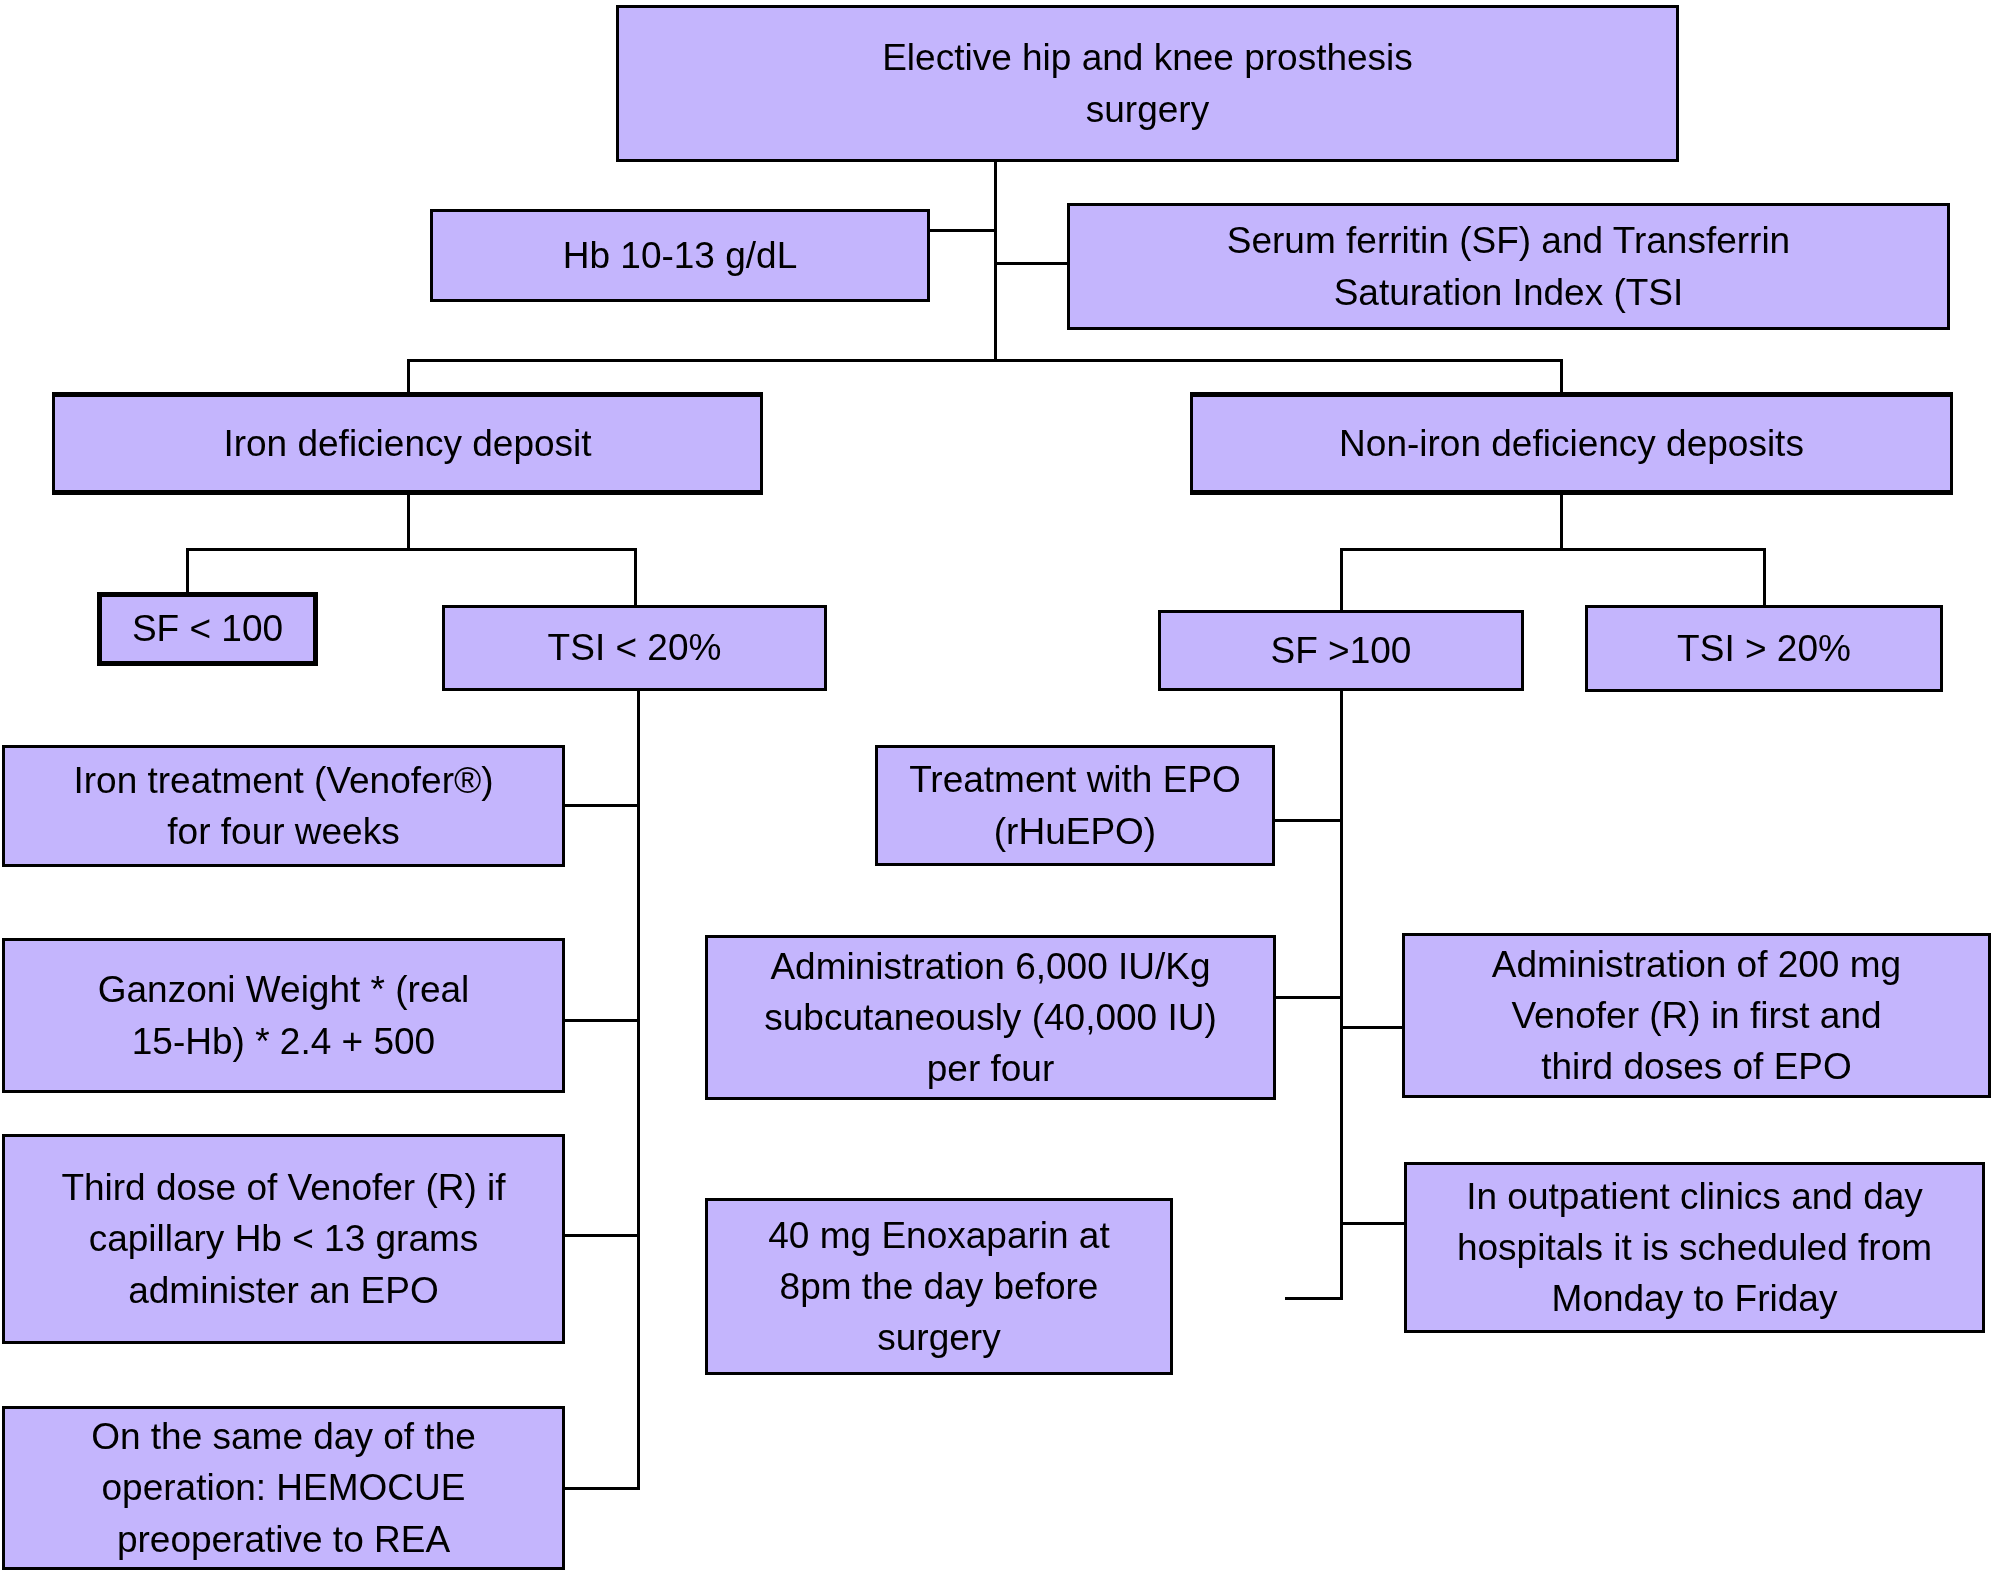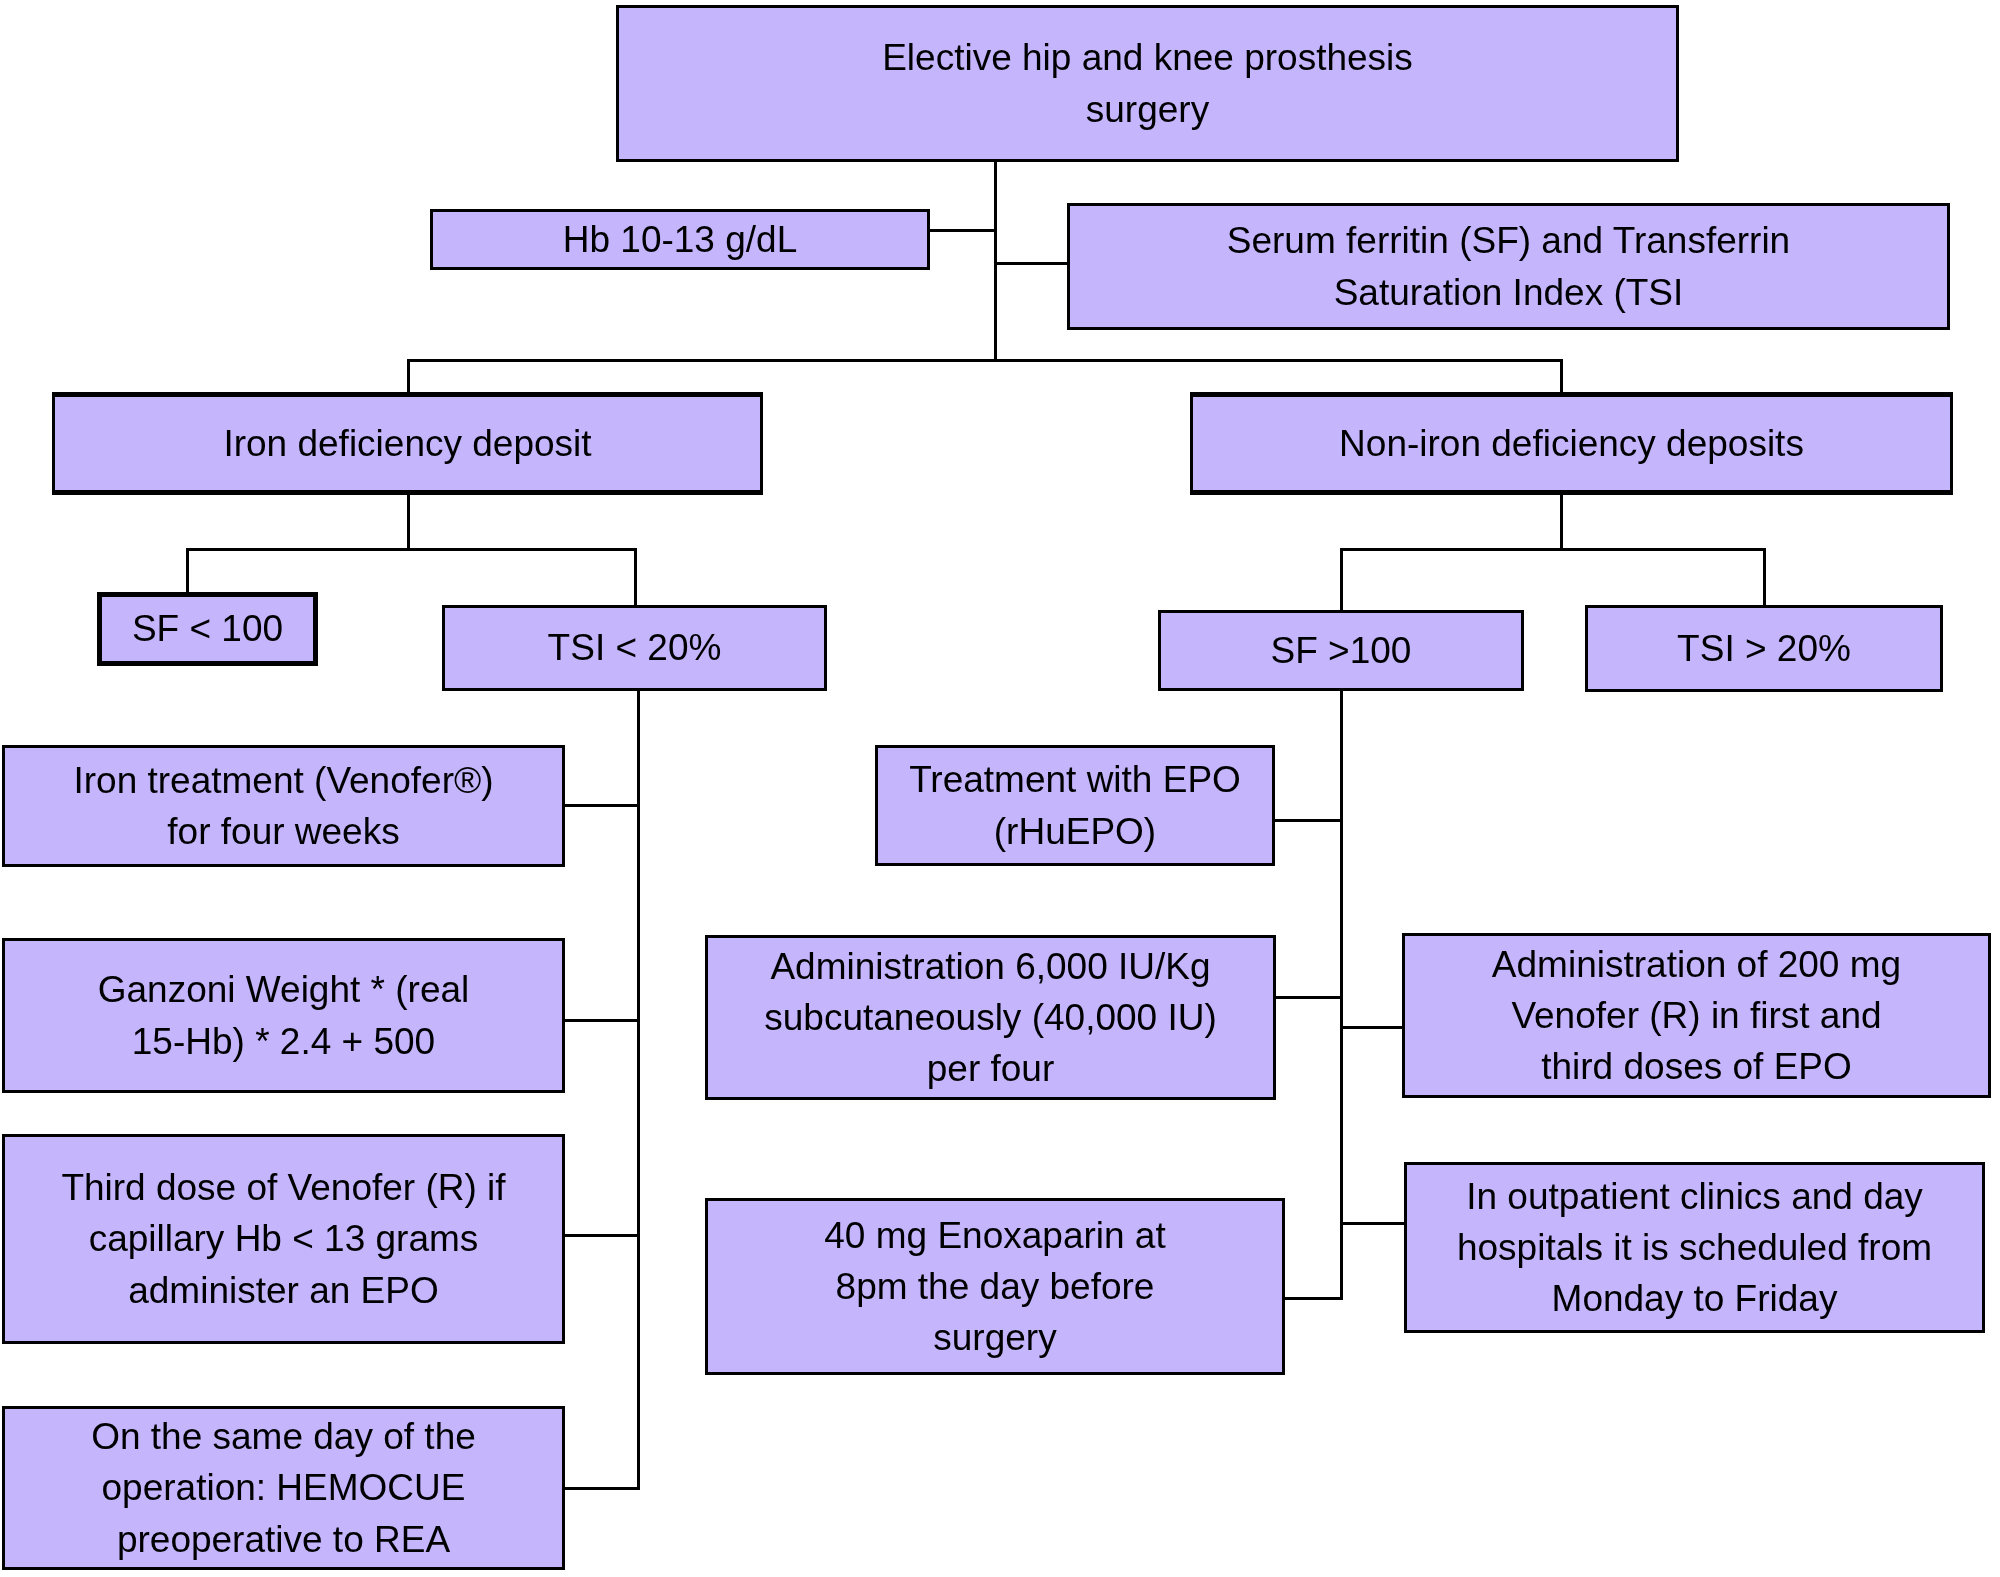"Hb 10-13 g/dL" div.node { height: 61px -> 93px }
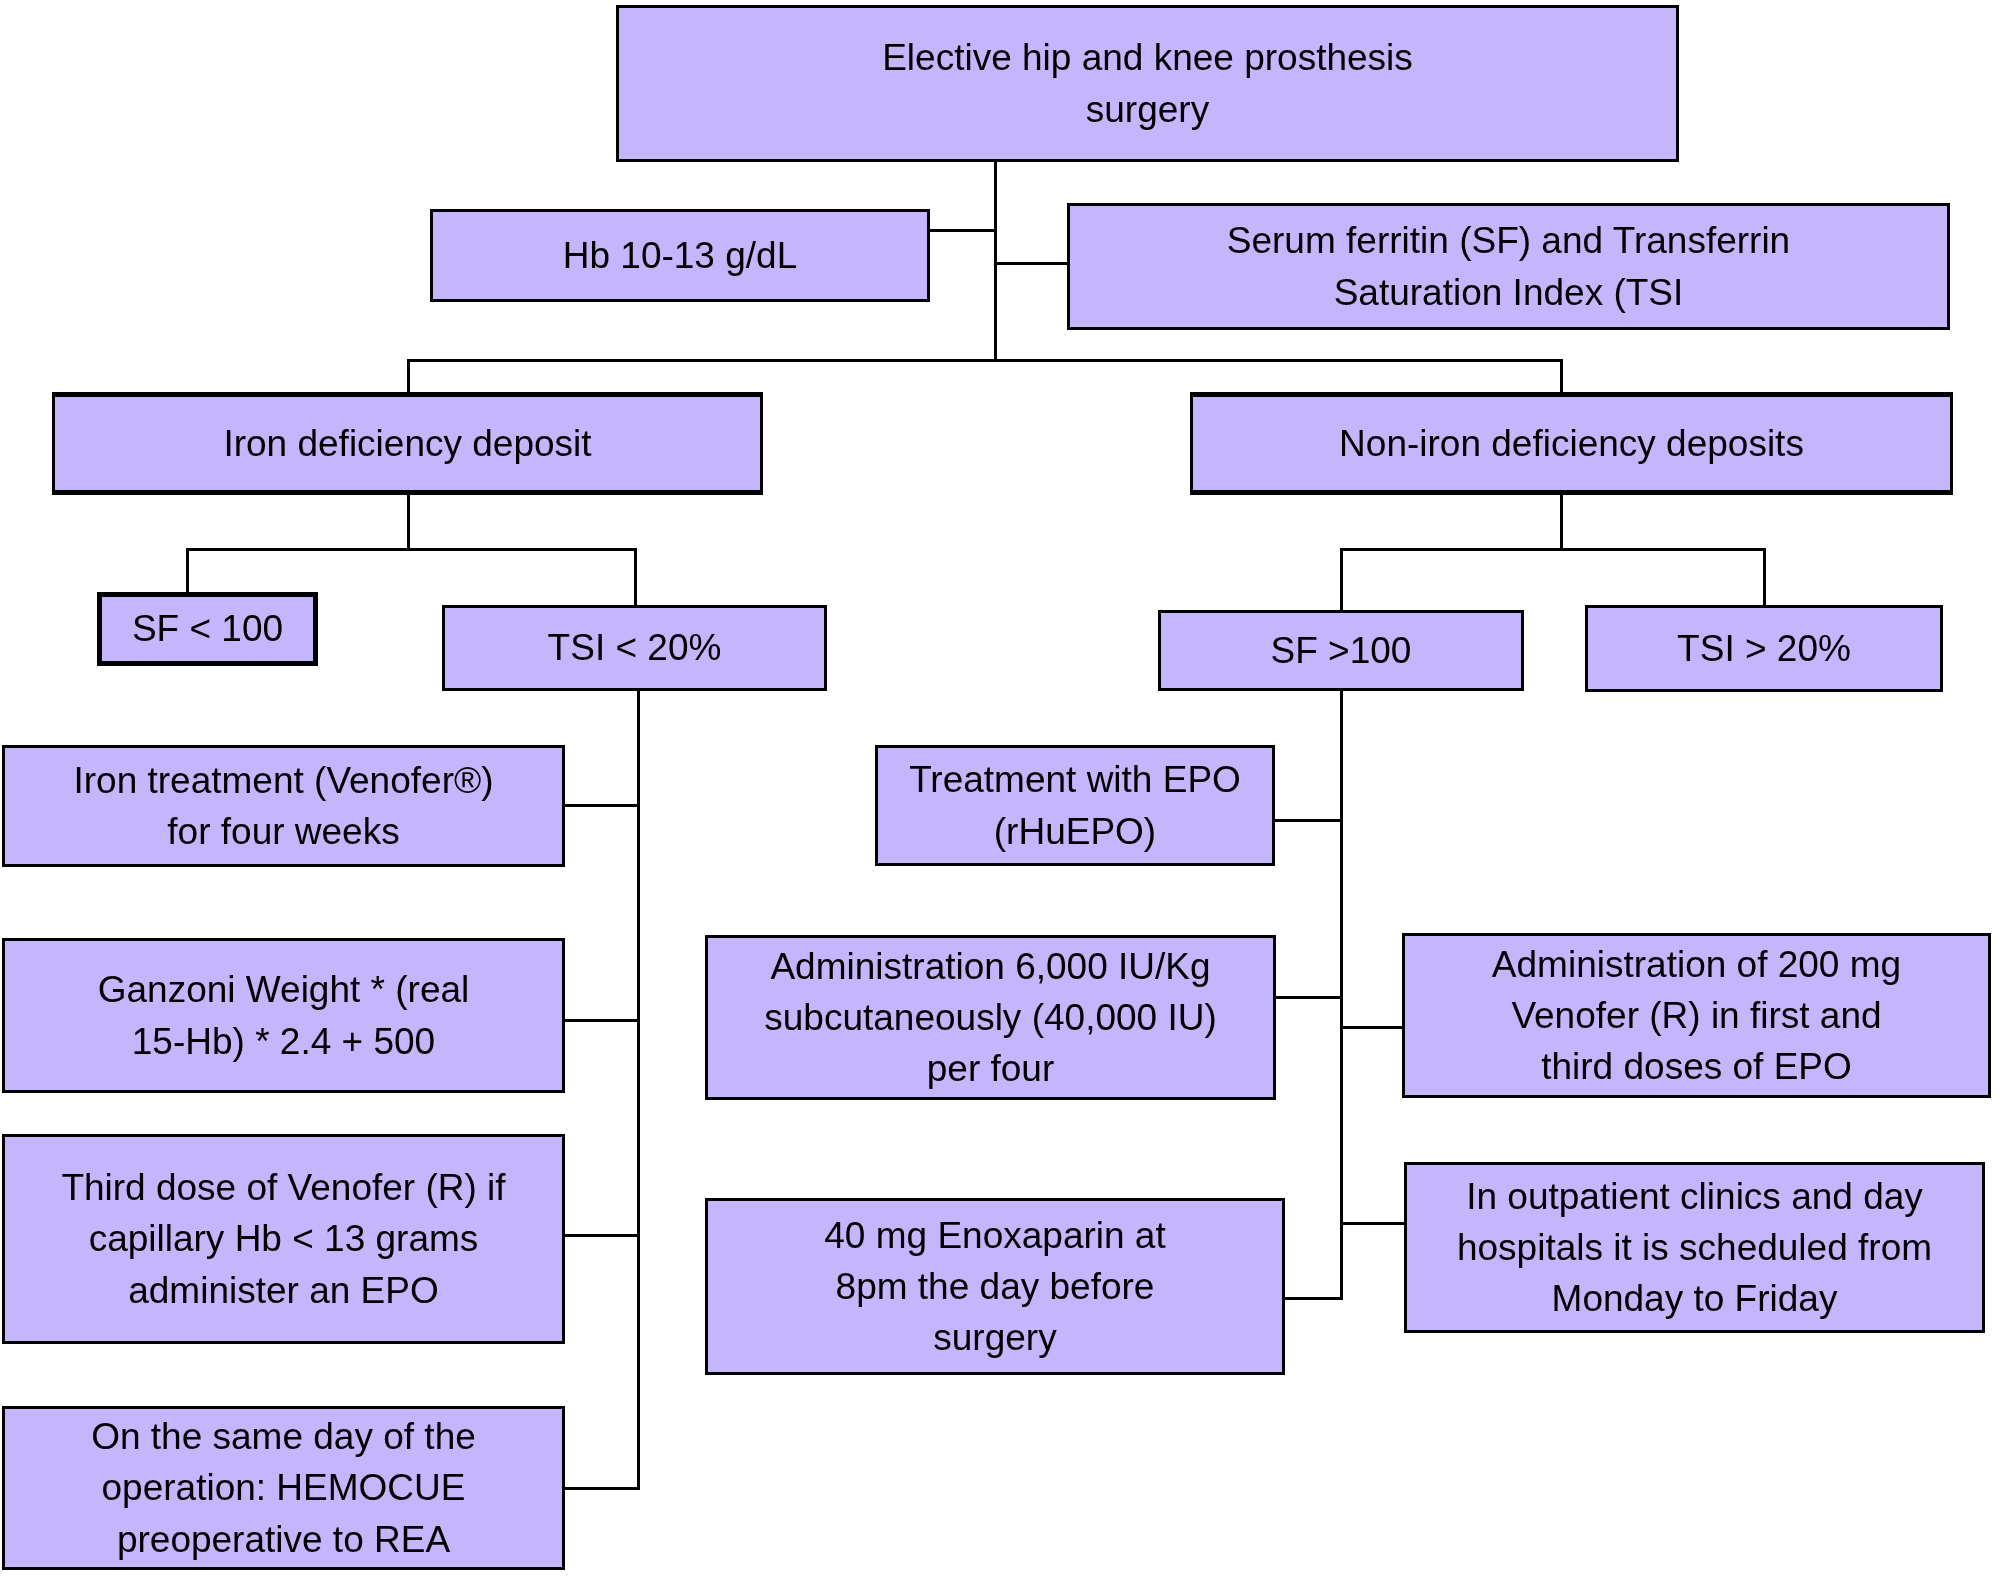"40 mg Enoxaparin at" div.node { width: 580px -> 468px }
